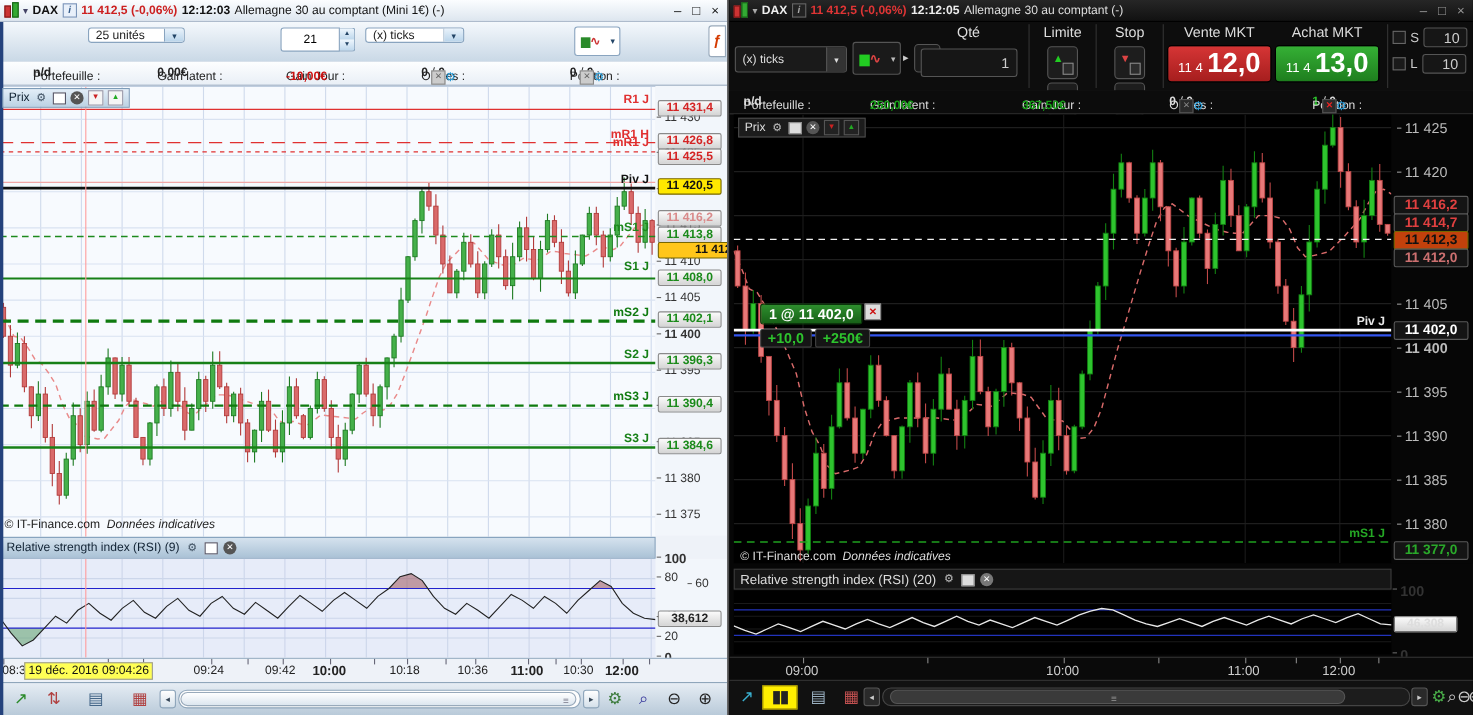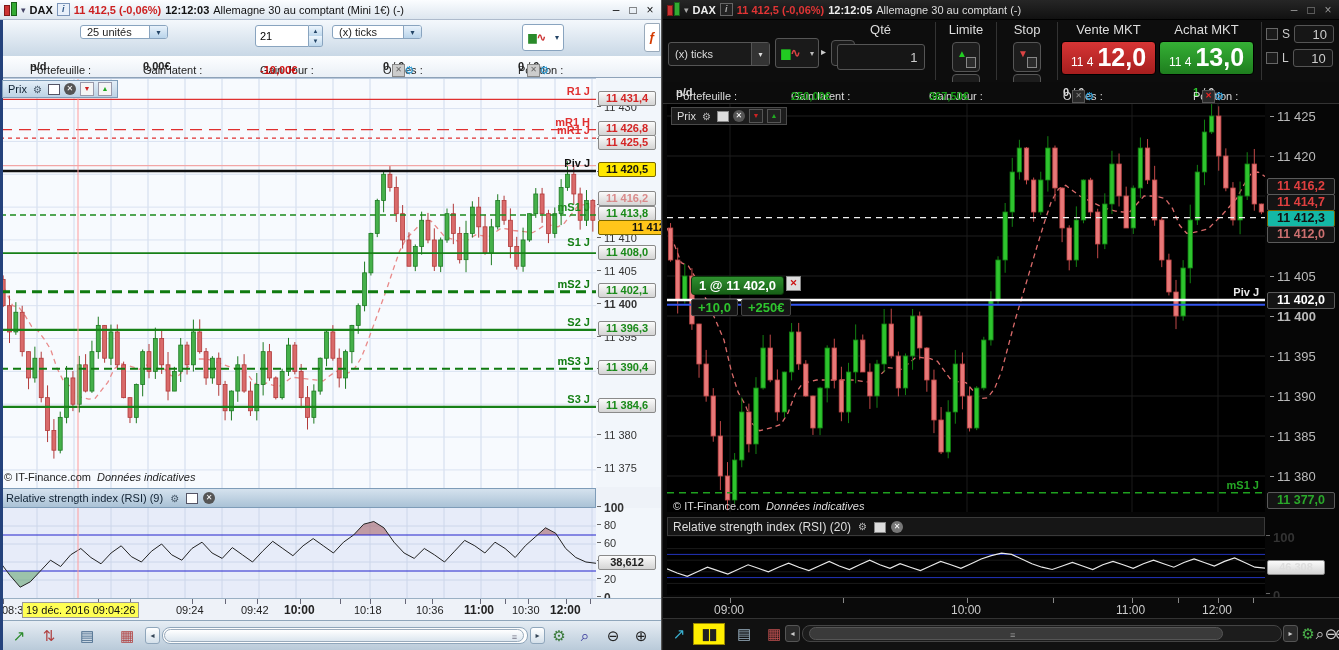"21" .spin input { text-align: left -> center }
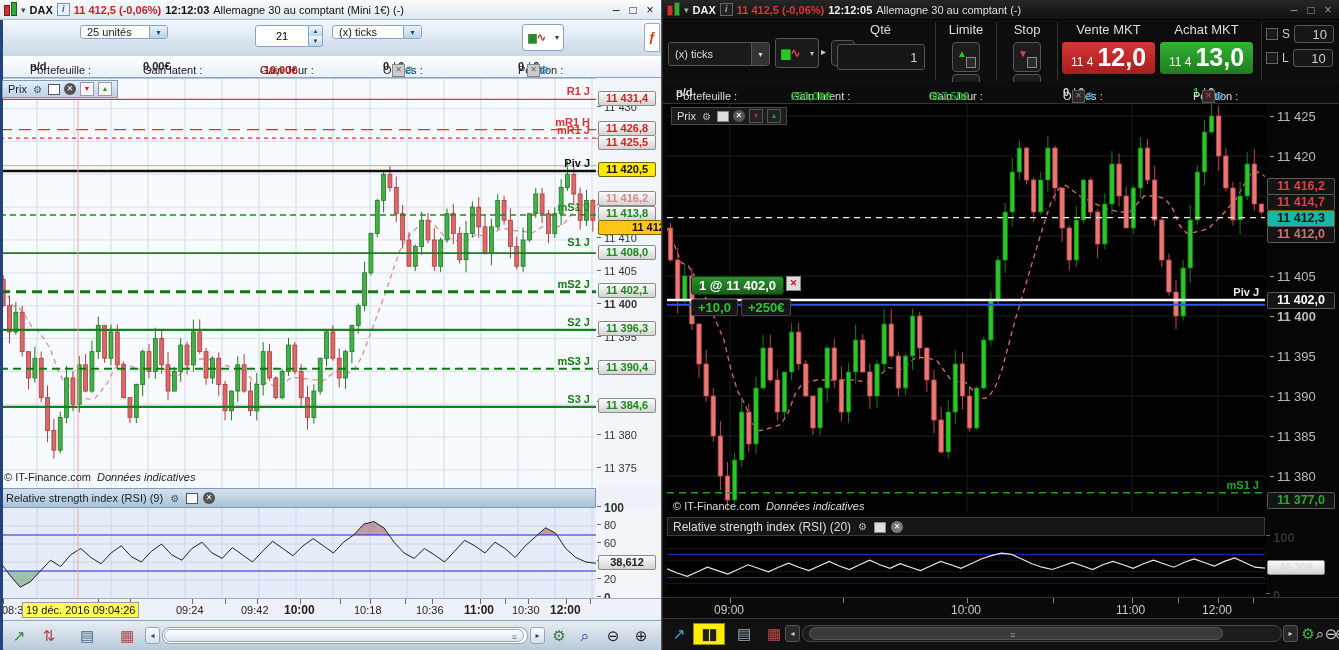"11 412,3" div.axisbox { background: #14b8a6 -> #c2410c }
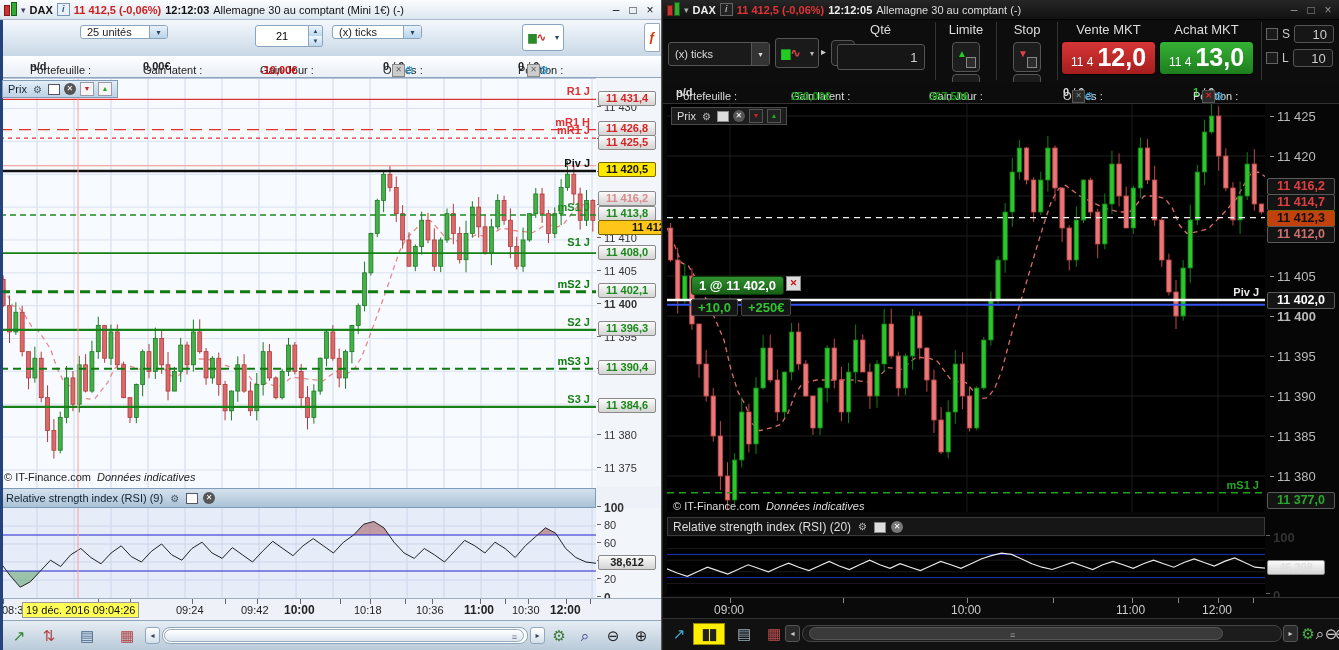"60" div.axistick { margin-left: none -> 28px; top: 29px -> 17px }
